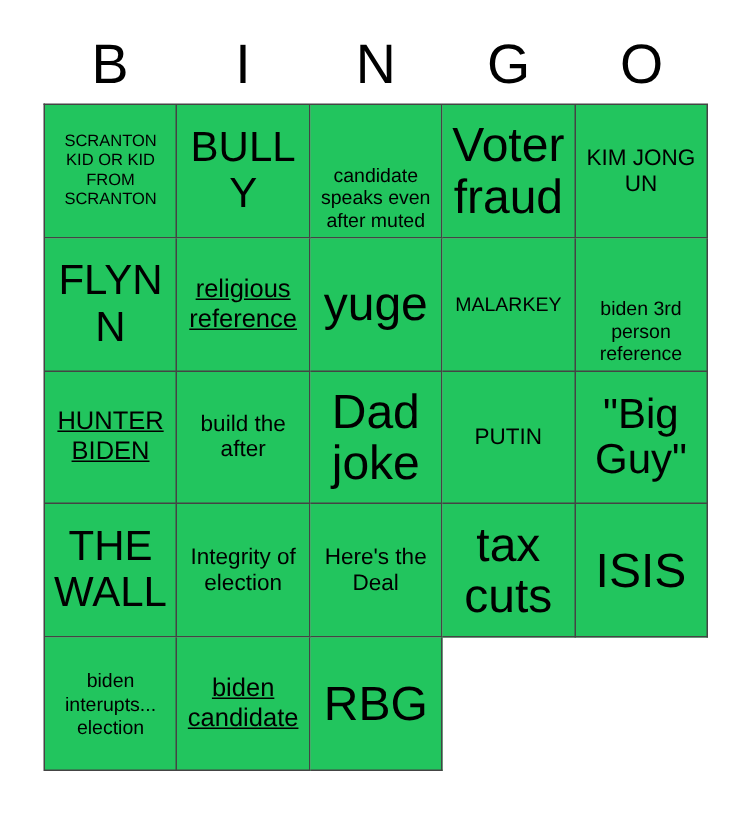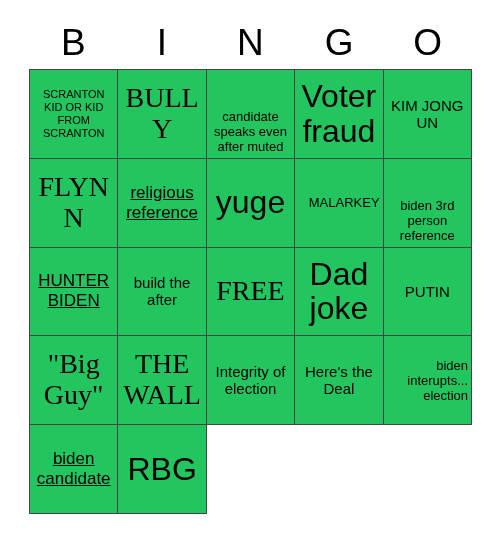"BULLY" .fs-xxl .cell-text { font-family: Liberation Serif, serif -> none }
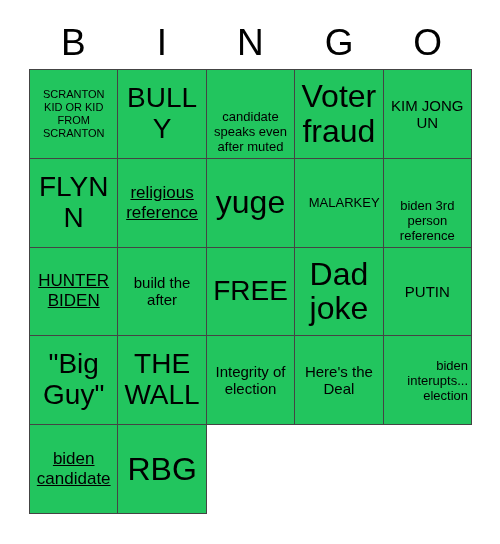"MALARKEY" .fs-xs .cell-text { text-align: right -> none }
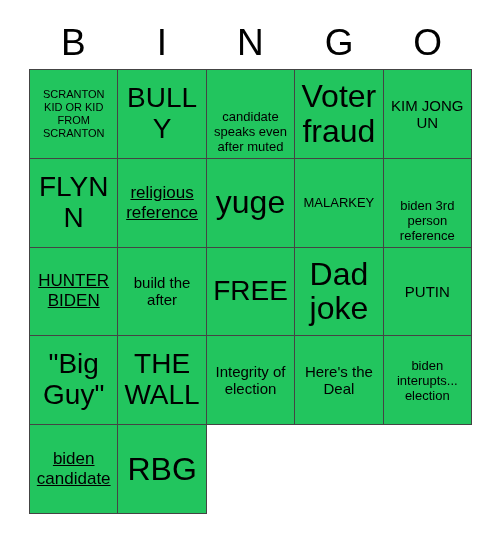"FREE" div.bingo-cell { html: <div> <span>FREE</span> </div> -> none }
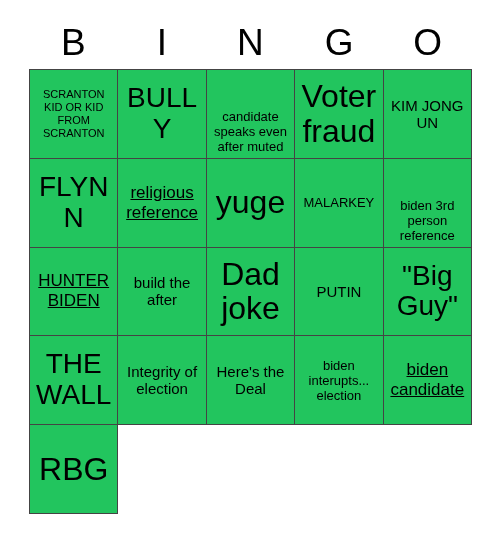"tax cuts" div.bingo-cell { html: none -> <div> <span>tax cuts</span> </div> }
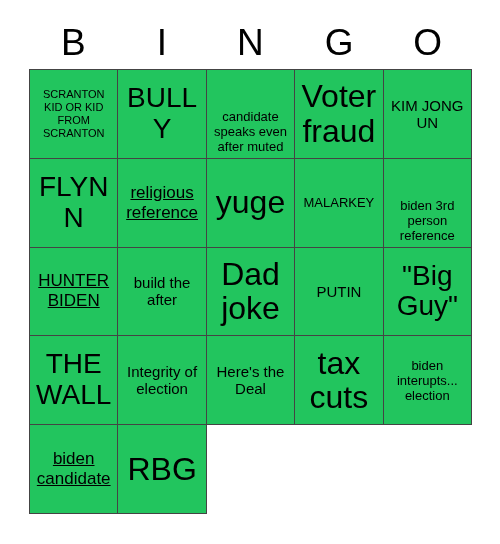"ISIS" div.bingo-cell { html: none -> <div> <span>ISIS</span> </div> }
